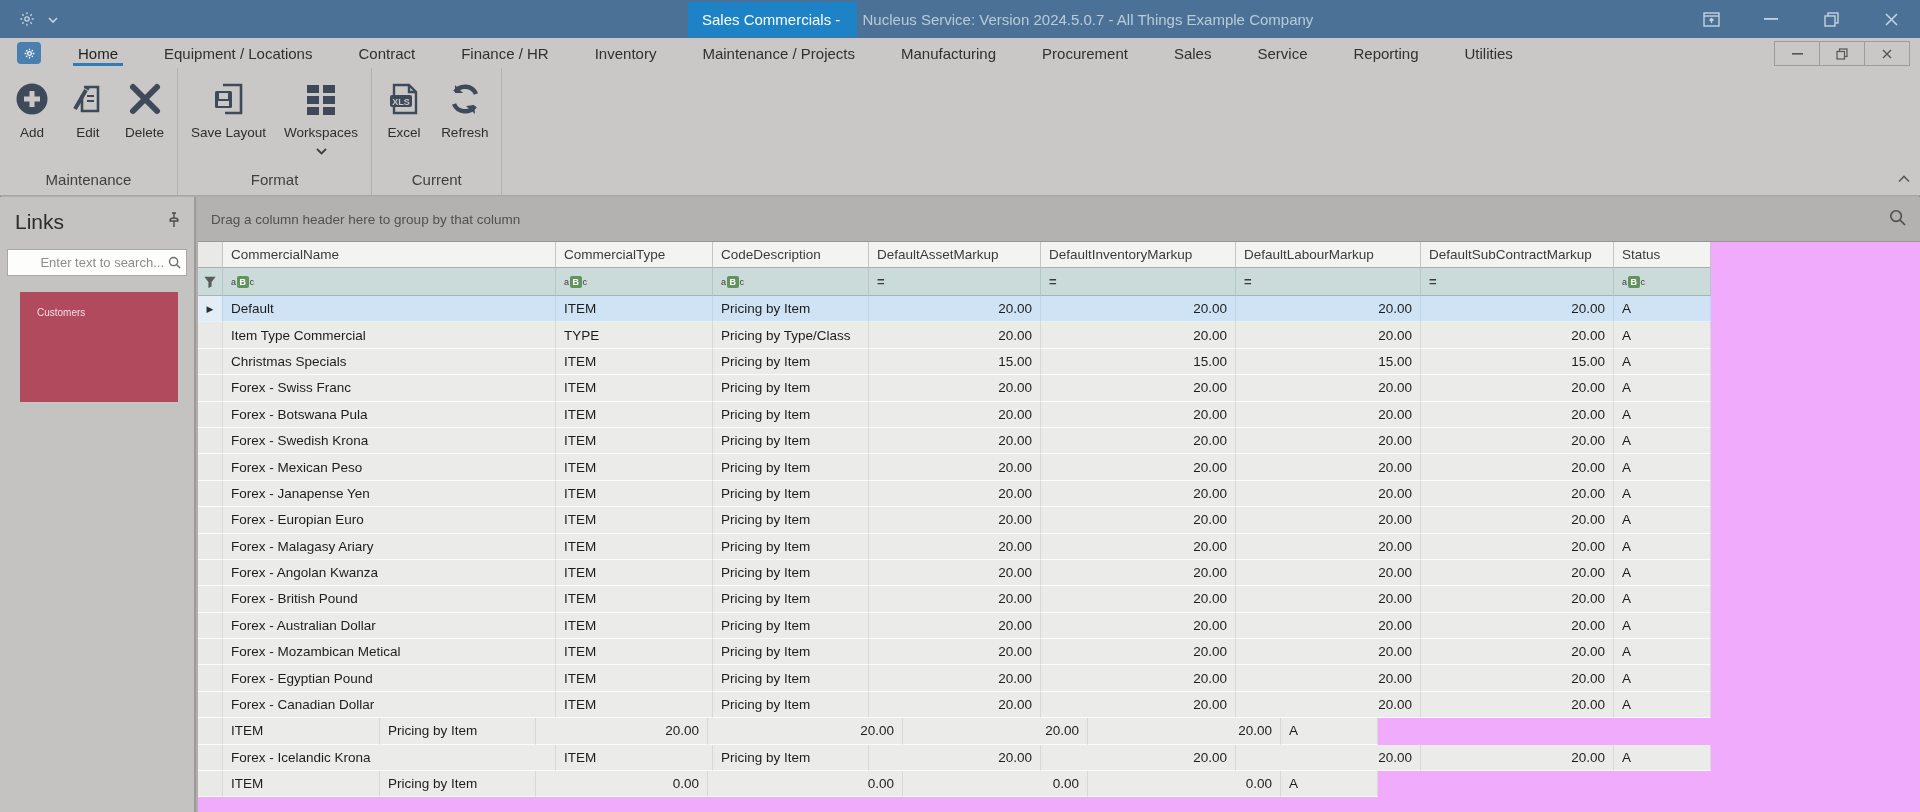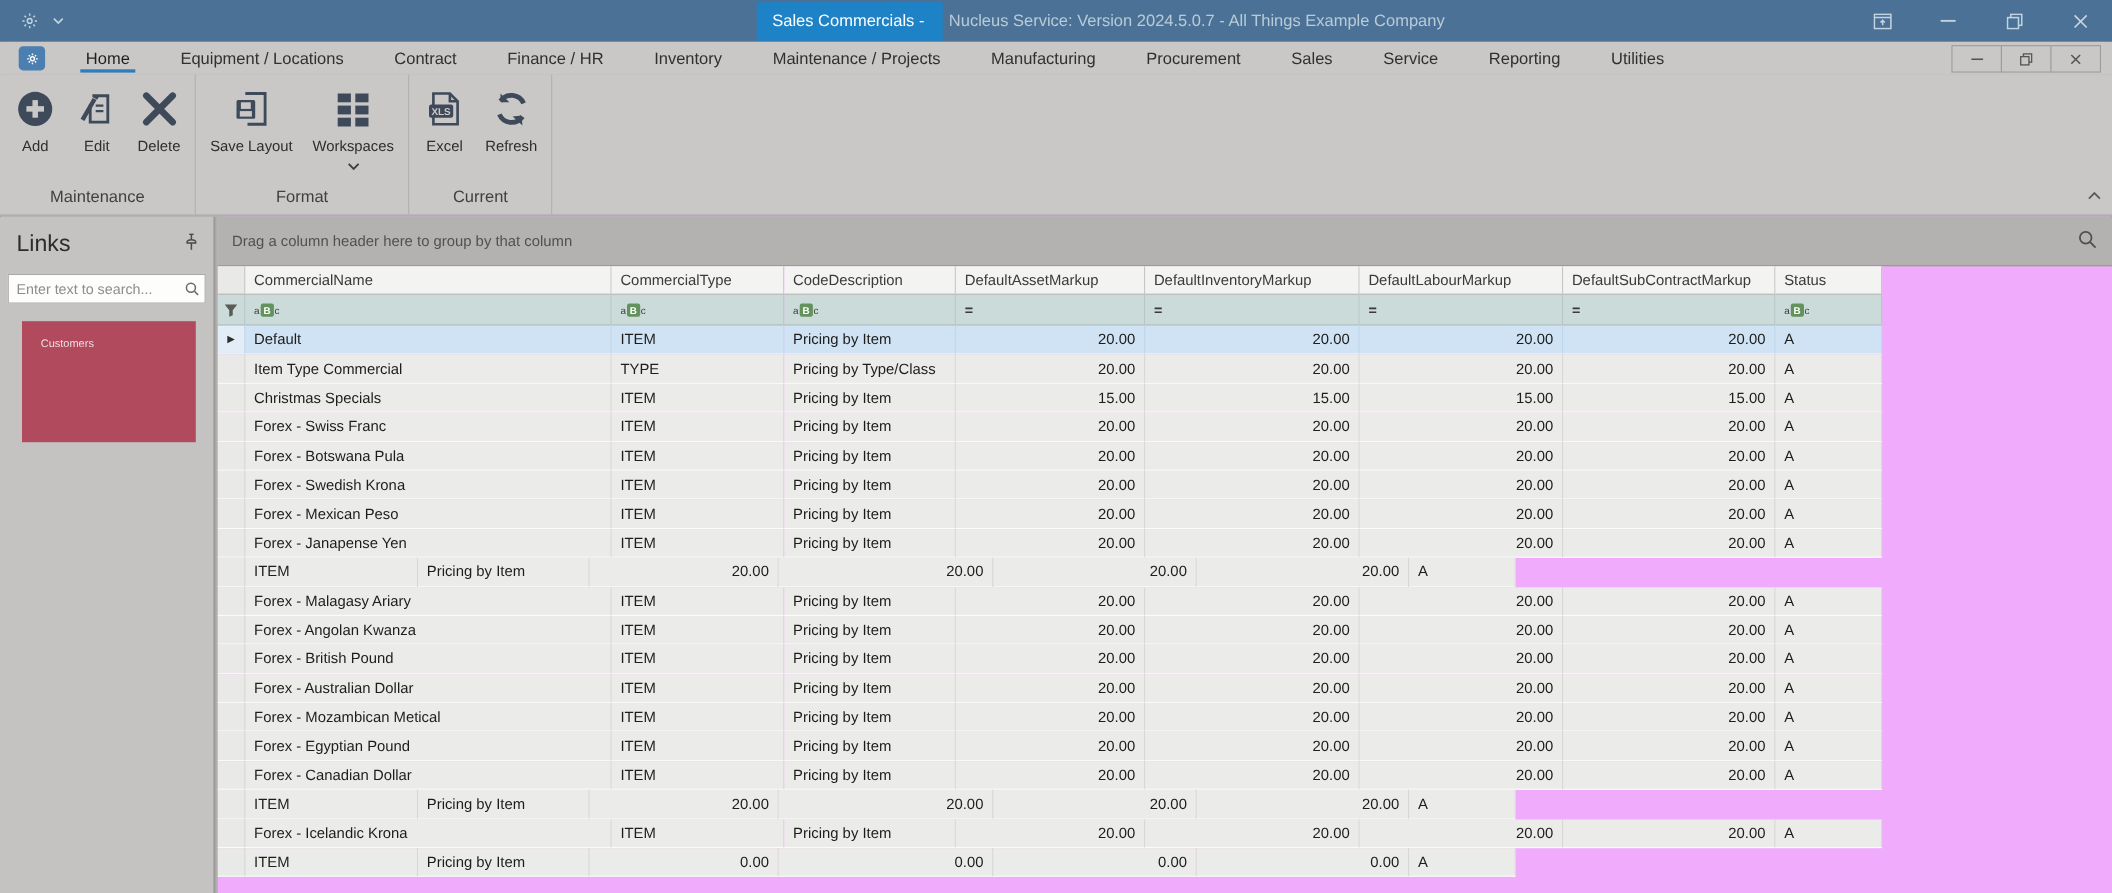"Enter text to search..." .links-search input { text-align: none -> right }
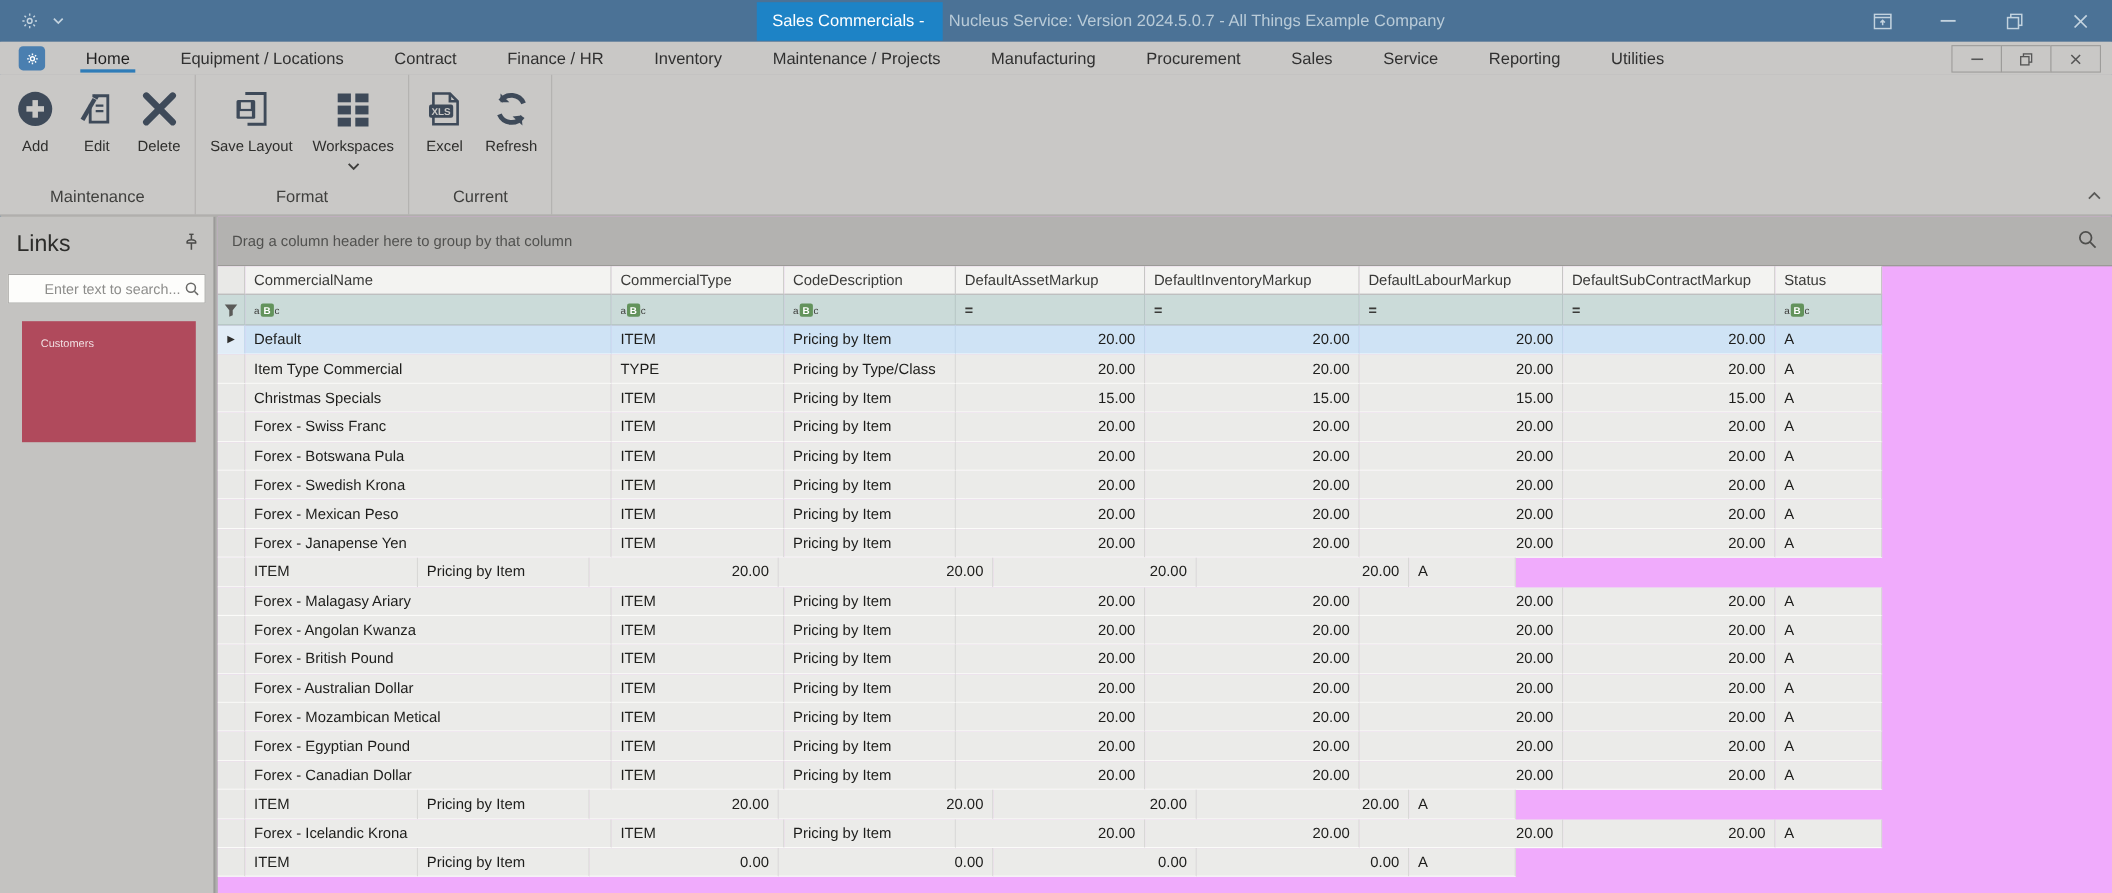"Forex - Europian Euro" div.gc { html: none -> <div>Forex - Europian Euro</div> }
